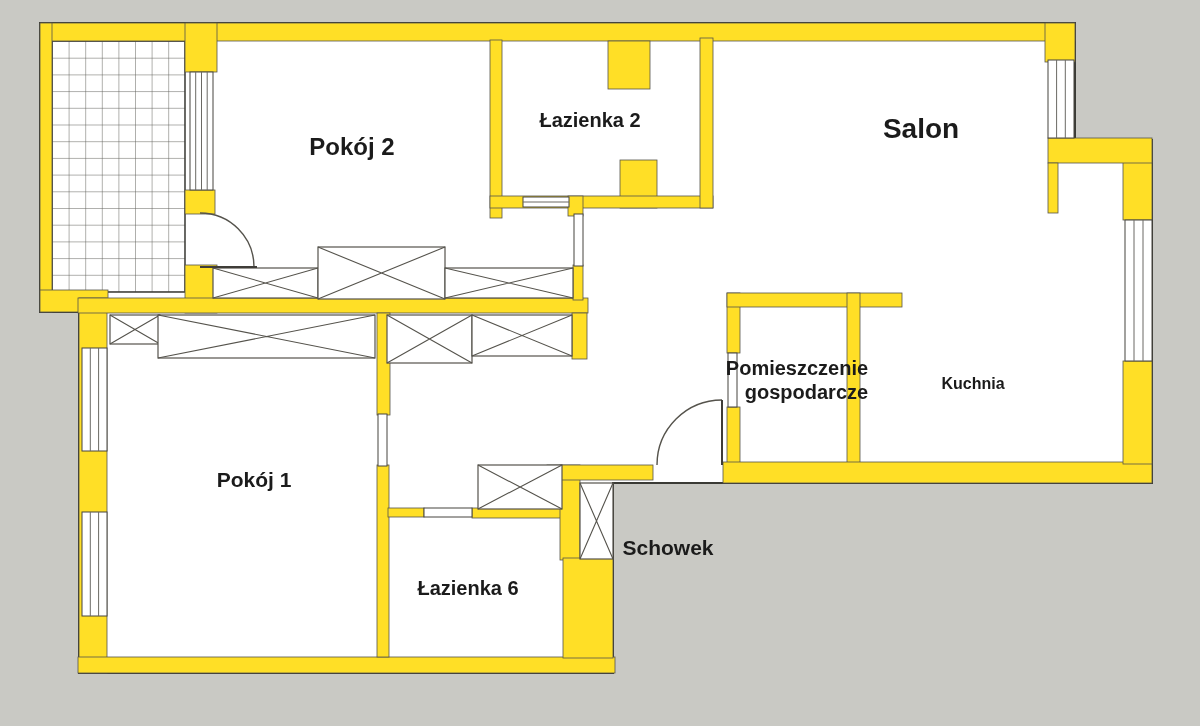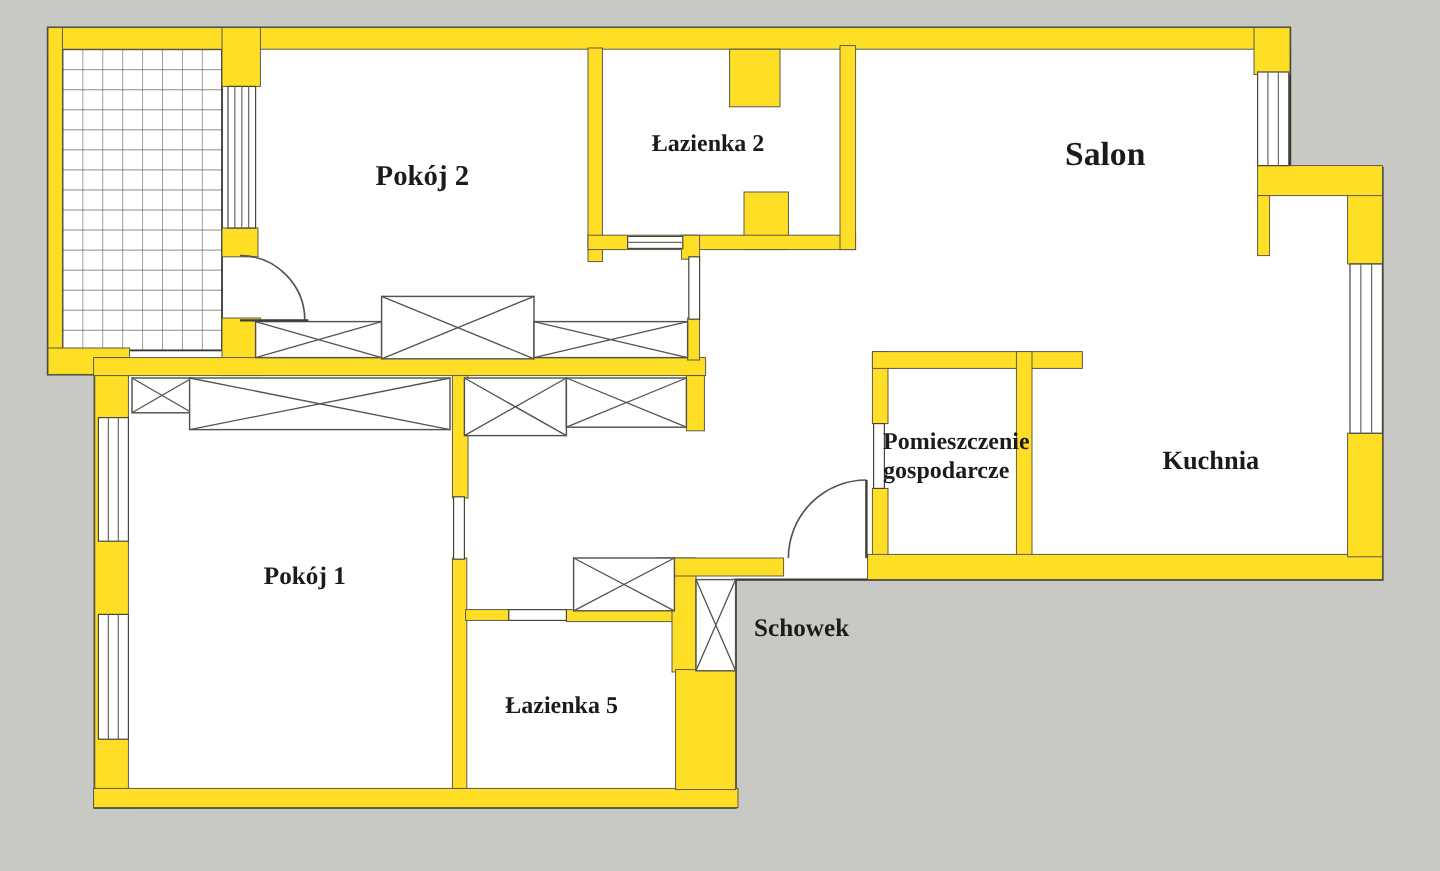"Łazienka 2" .room-label { font-family: Liberation Serif, serif -> none; text-align: left -> right }
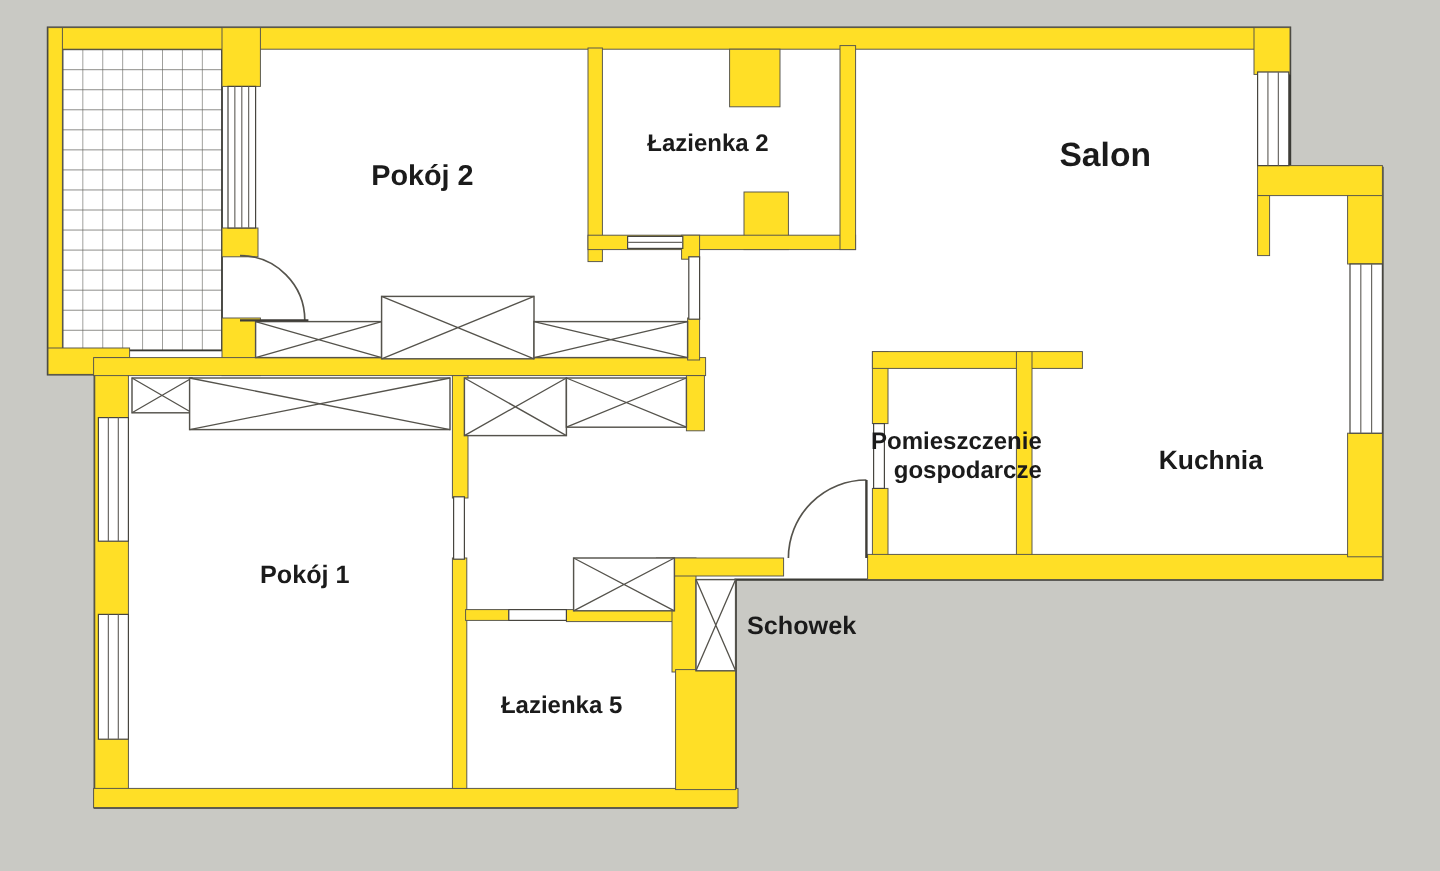"Kuchnia" div.room-label { font-size: 22px -> 16px; margin-left: 36px -> none }
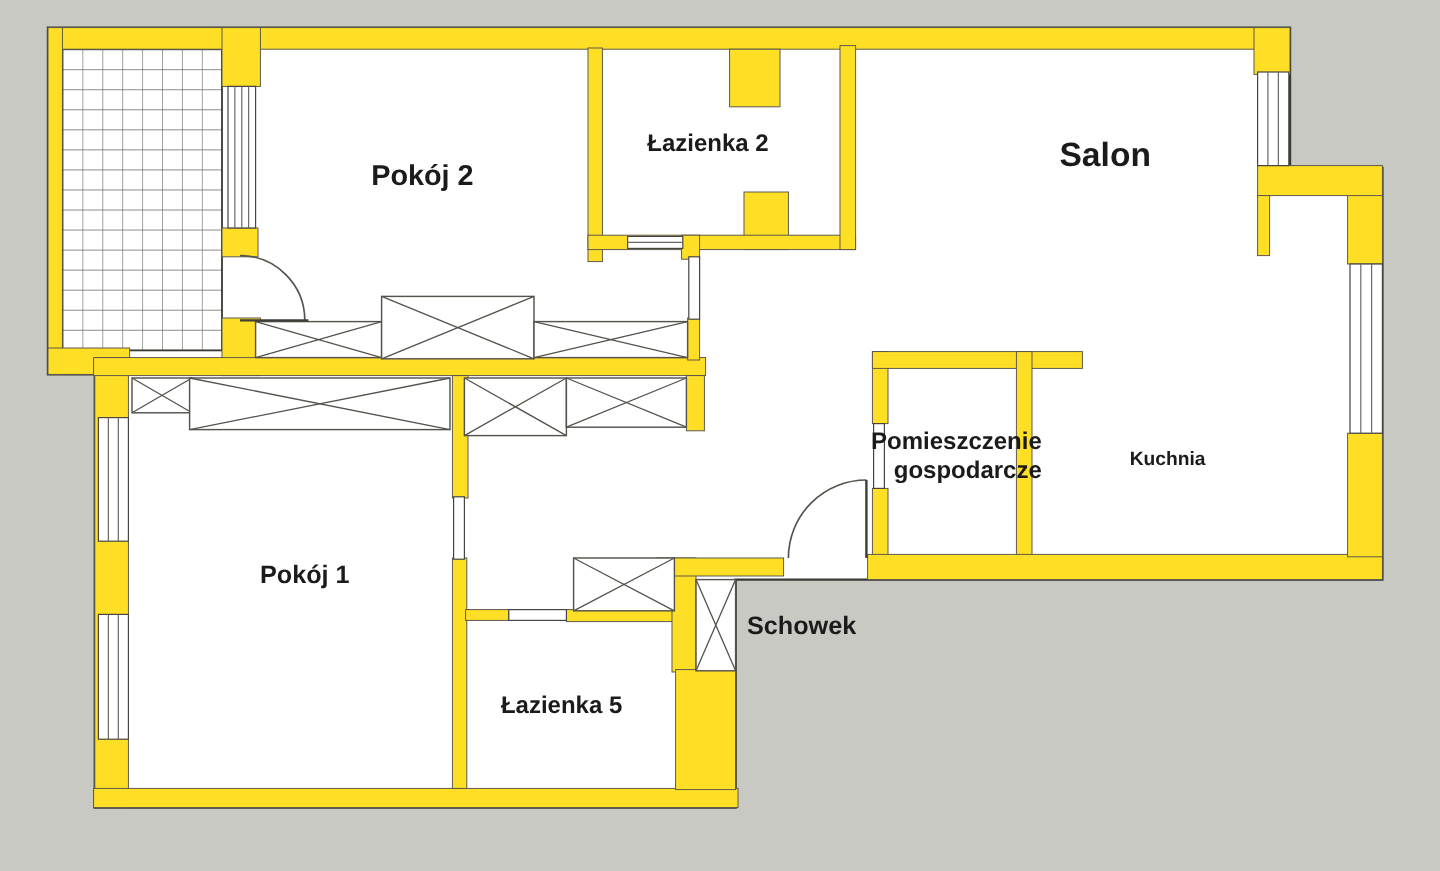"Schowek" div.room-label { top: 523px -> 548px }
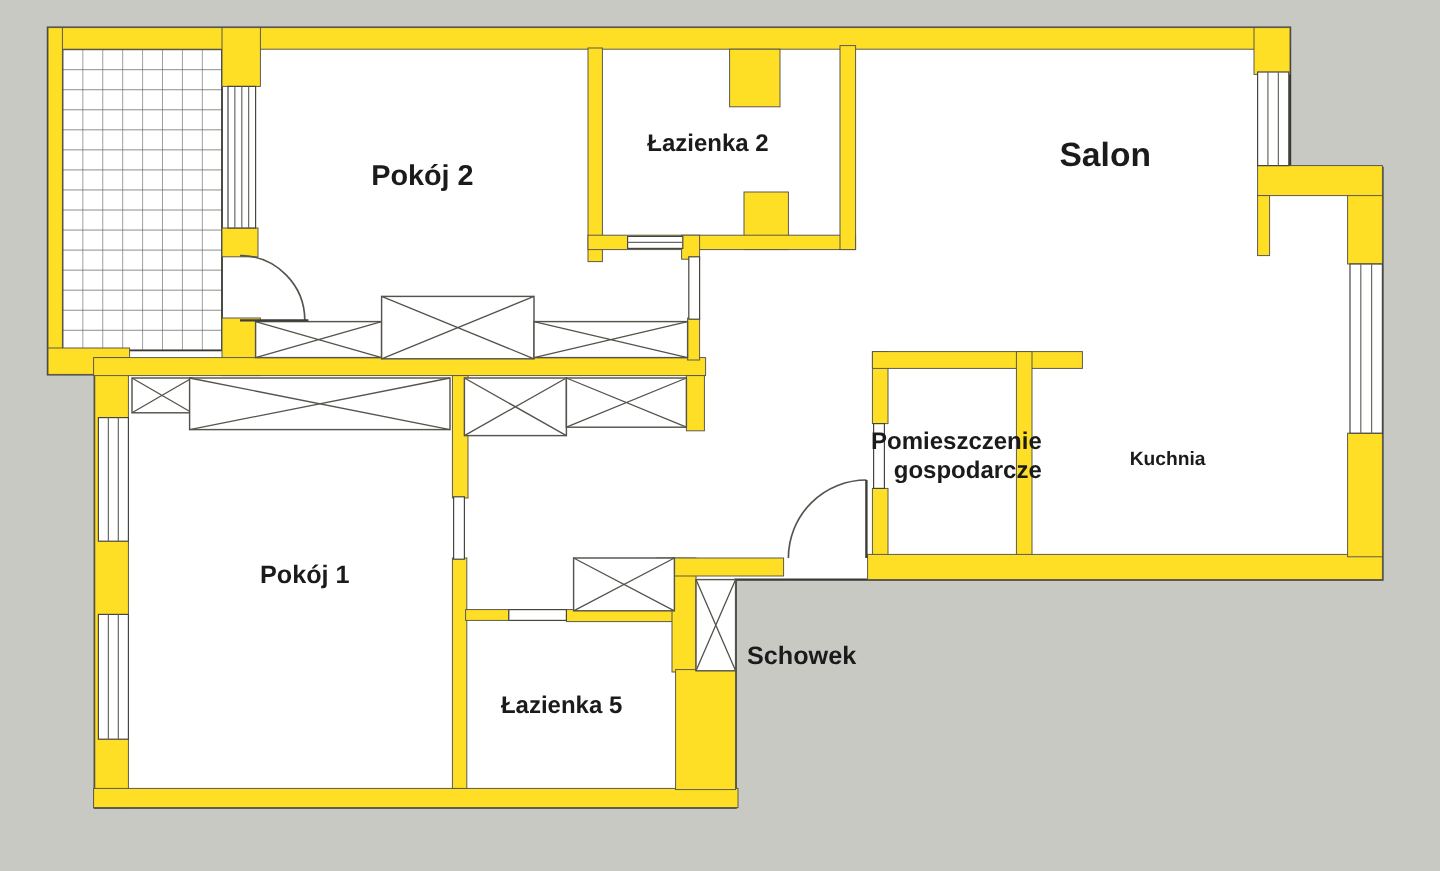"Łazienka 5" div.room-label { text: 5 -> 6 }
